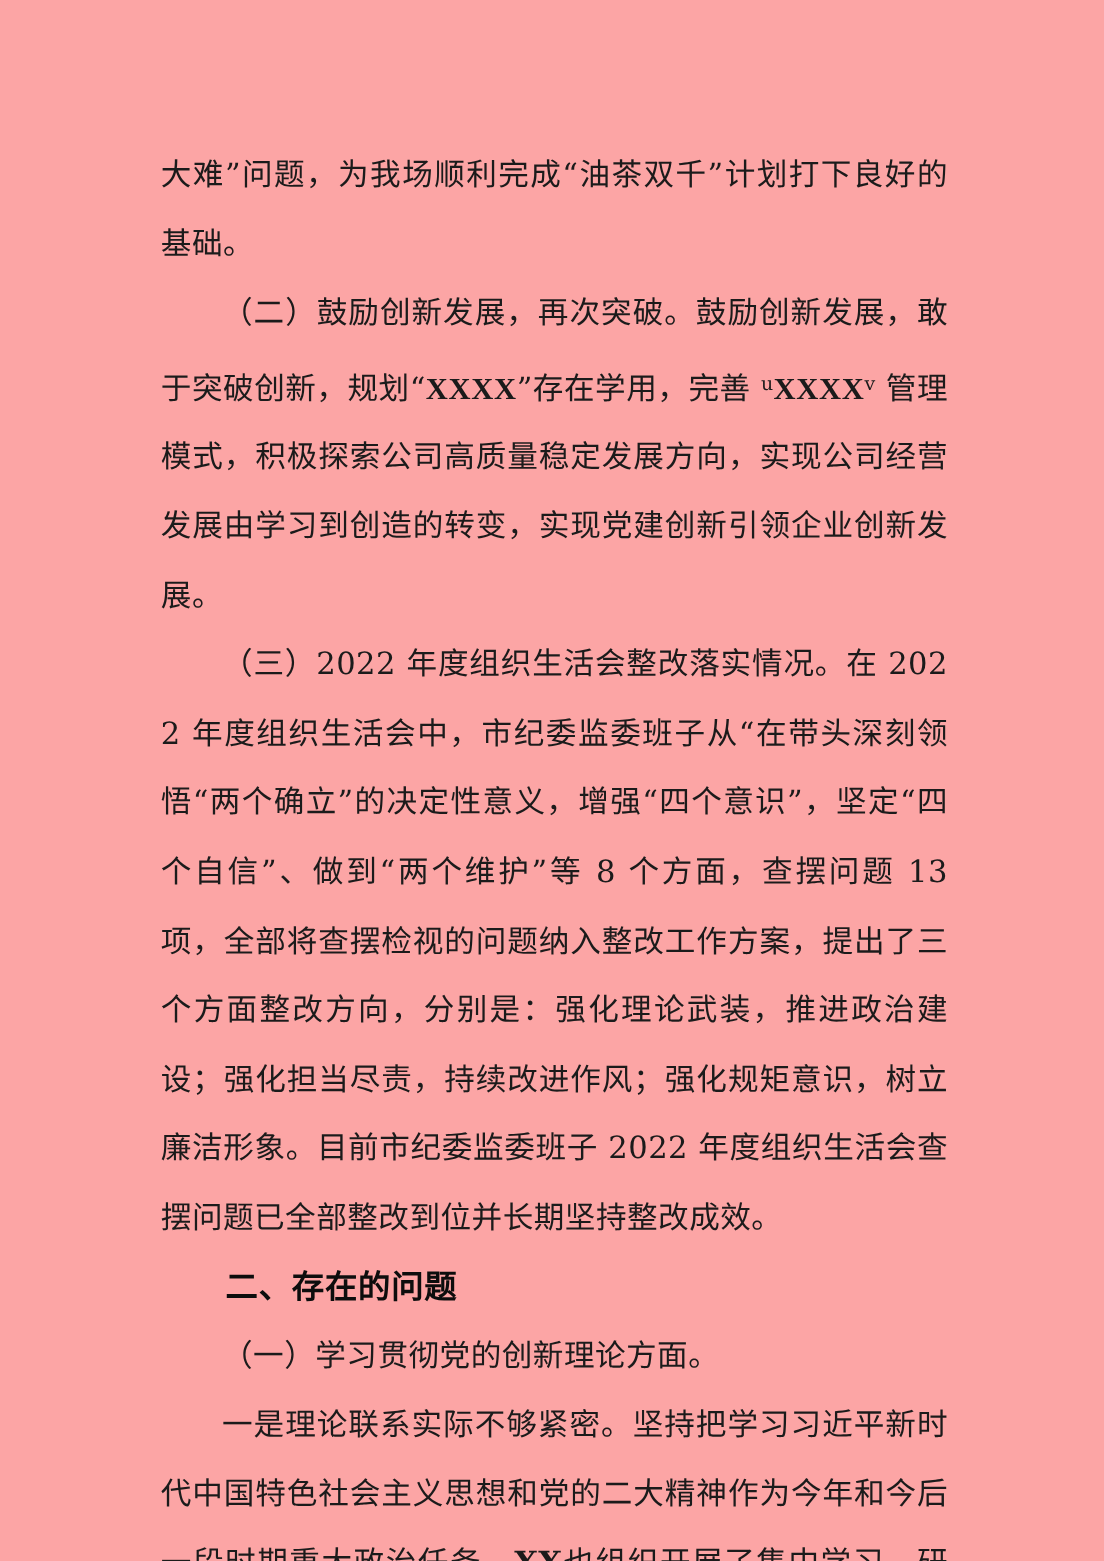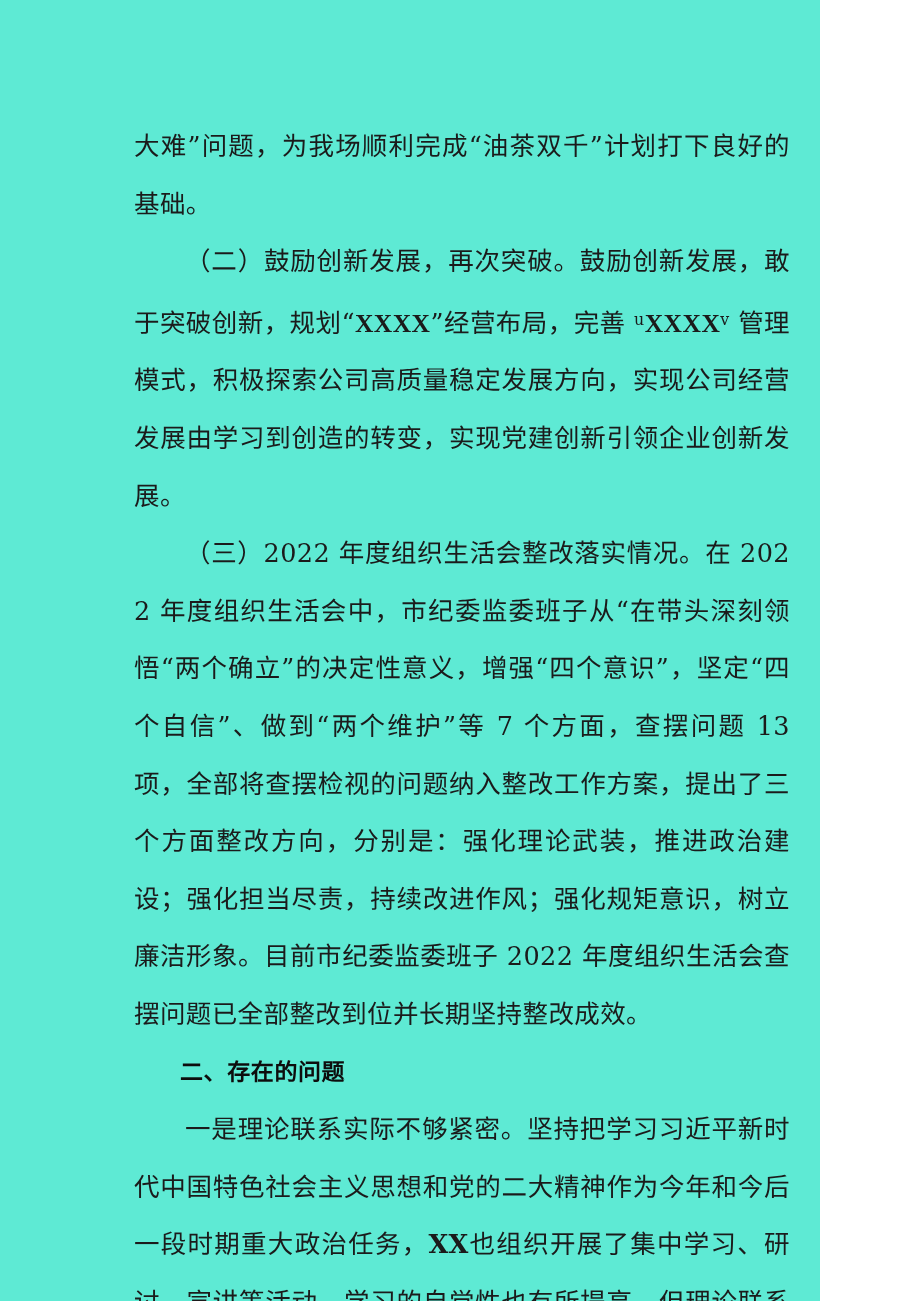"大难”问题，为我场顺利完成“油茶双千”计划打下良好的基础。" .page { background: #5eead4 -> #fca5a5; width: 820px -> 920px }
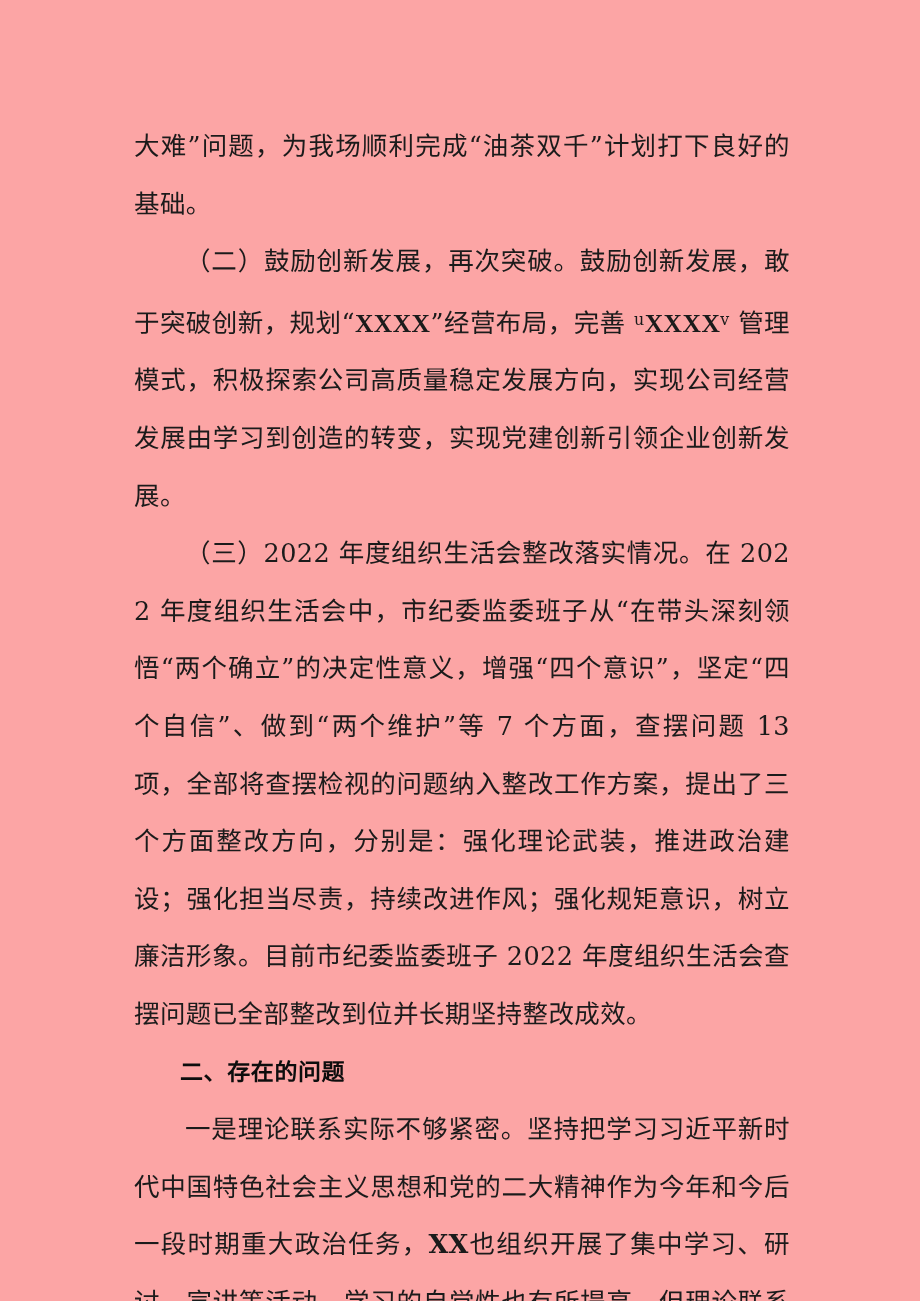"”经营布局，完善" span { text: 经营布局 -> 存在学用 }
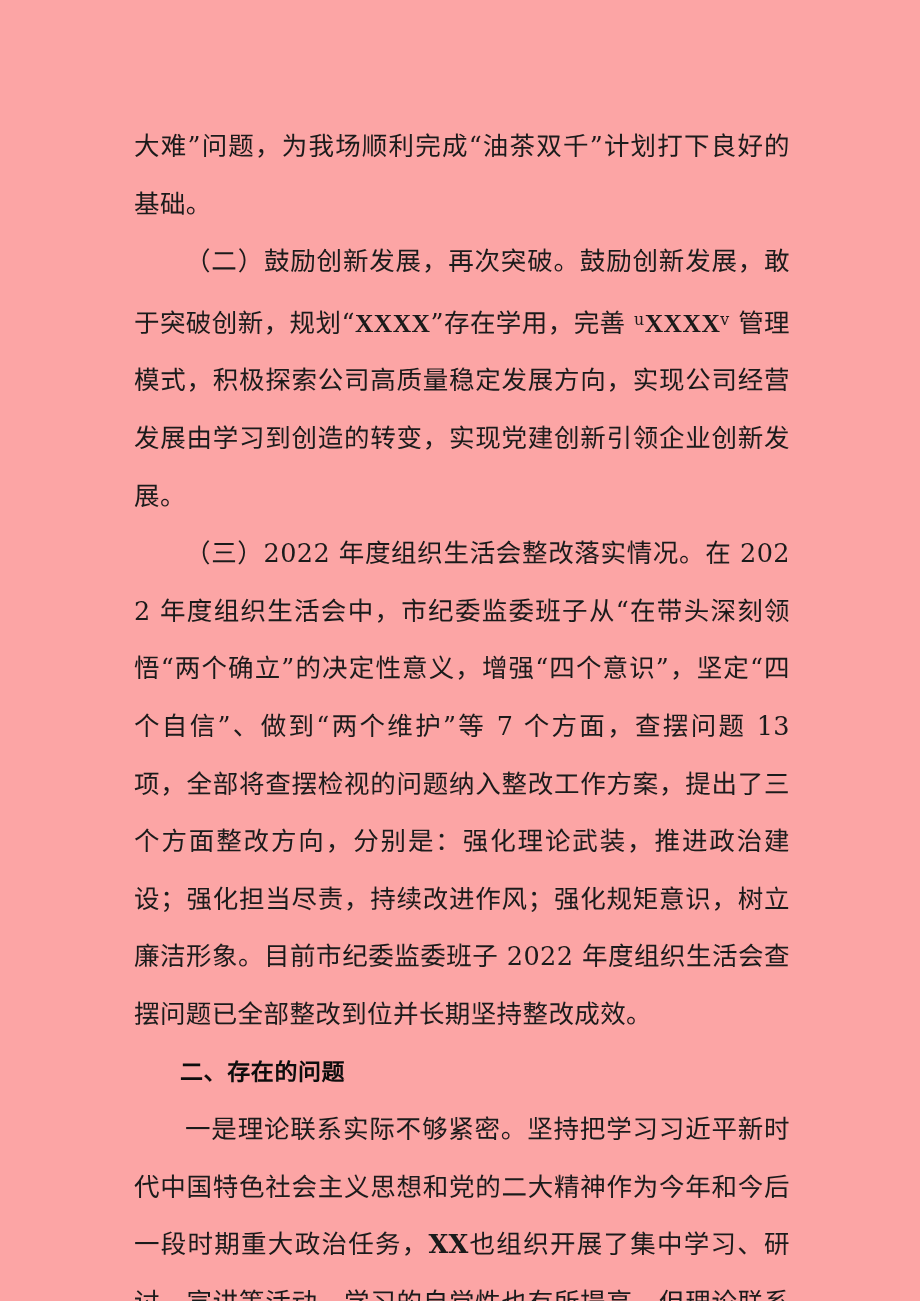"（三）2022 年度组织生活会整改落实情况。在 2022" p.para { text: 7 -> 8 }
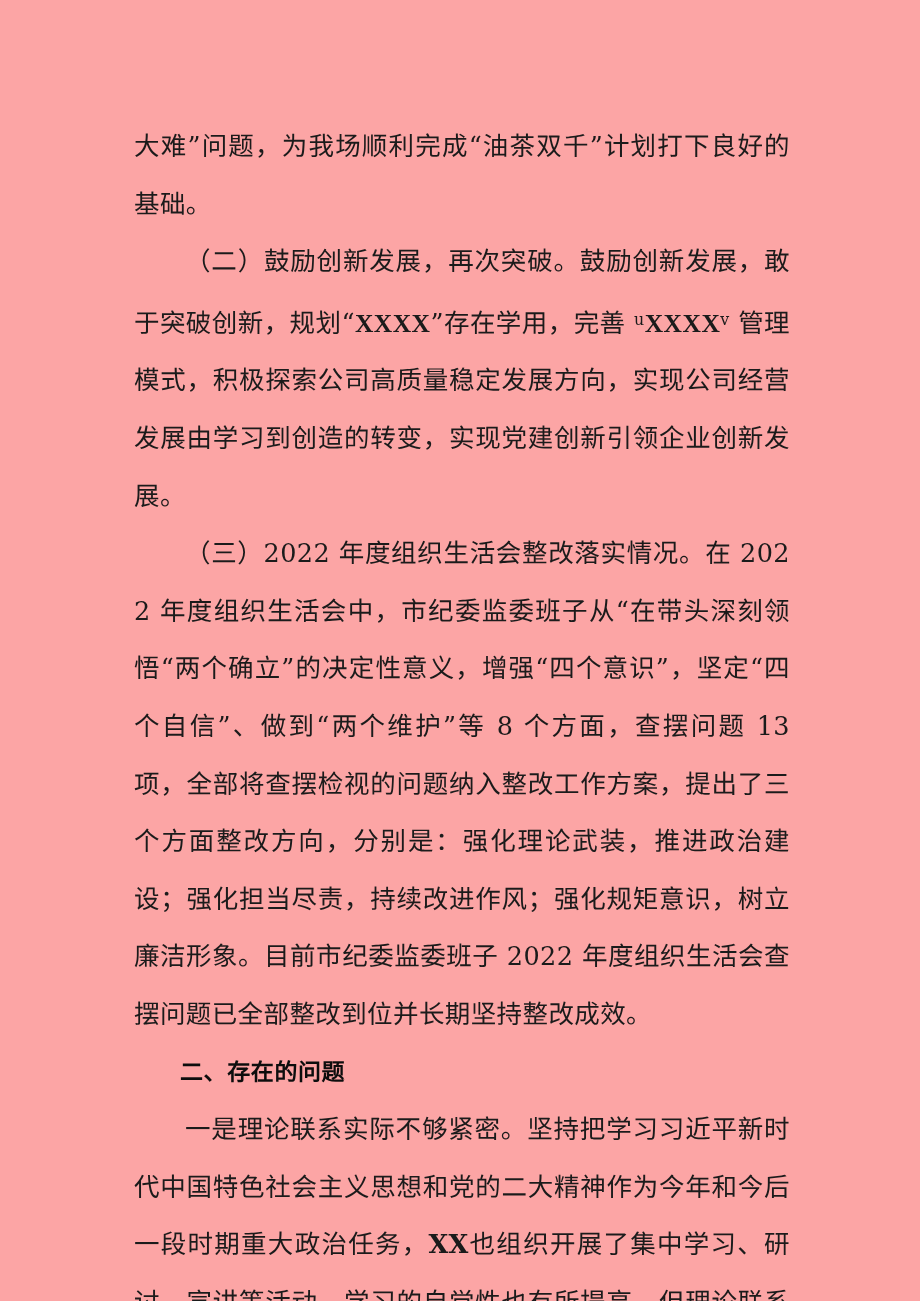"二、存在的问题" .heading { font-size: 23px -> 27px }
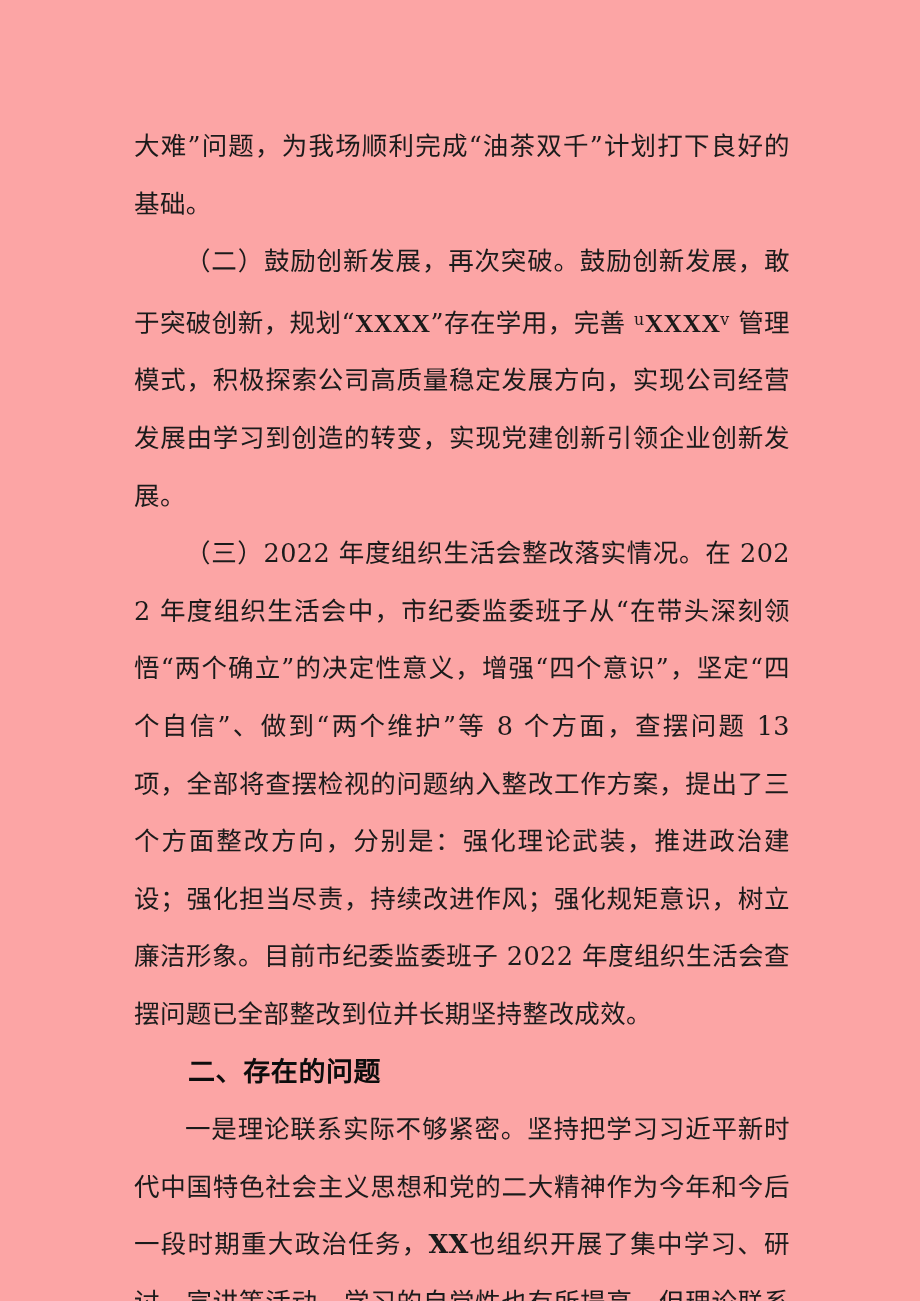"（一）学习贯彻党的创新理论方面。" p.para { html: none -> <p>（一）学习贯彻党的创新理论方面。</p> }
